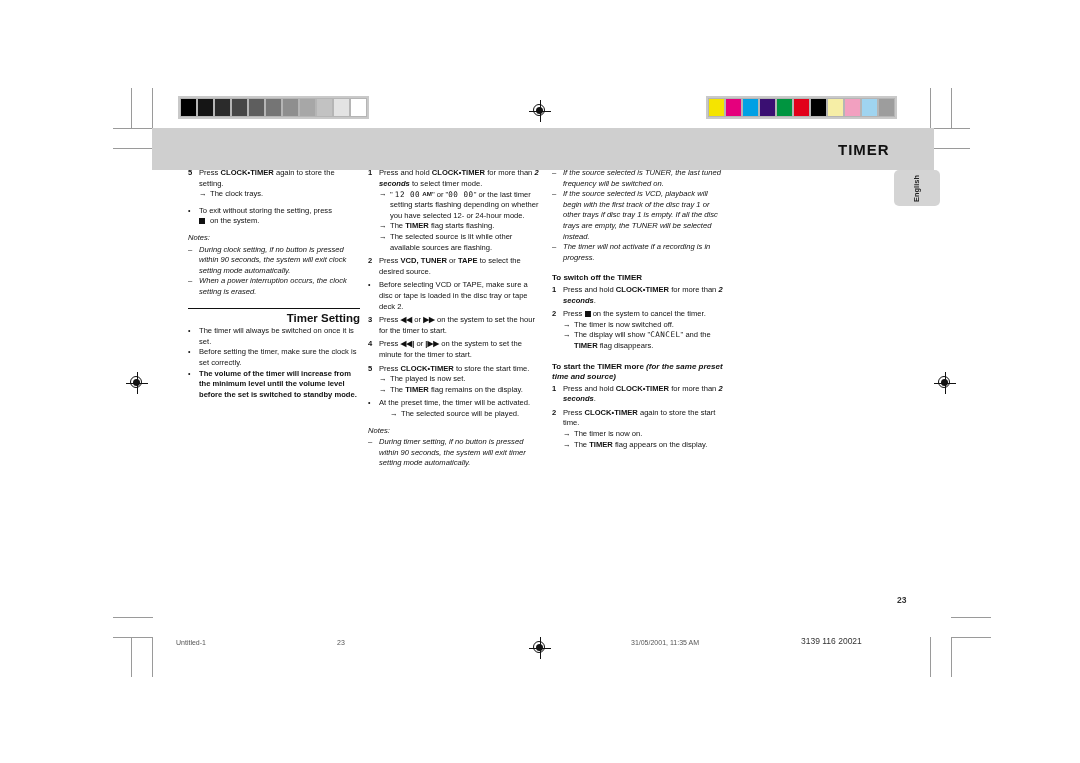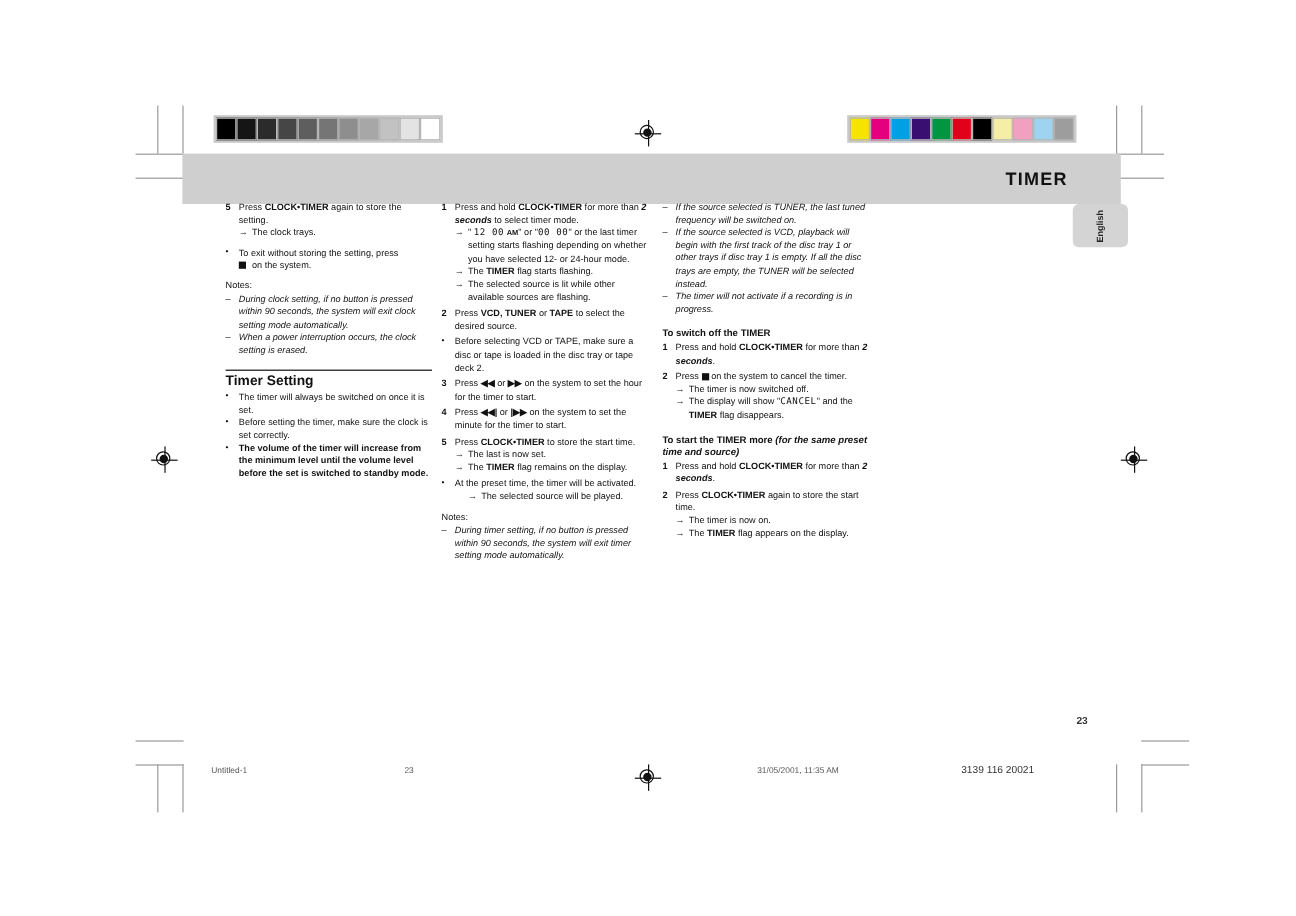"Notes:" .notes-label { font-style: none -> italic }
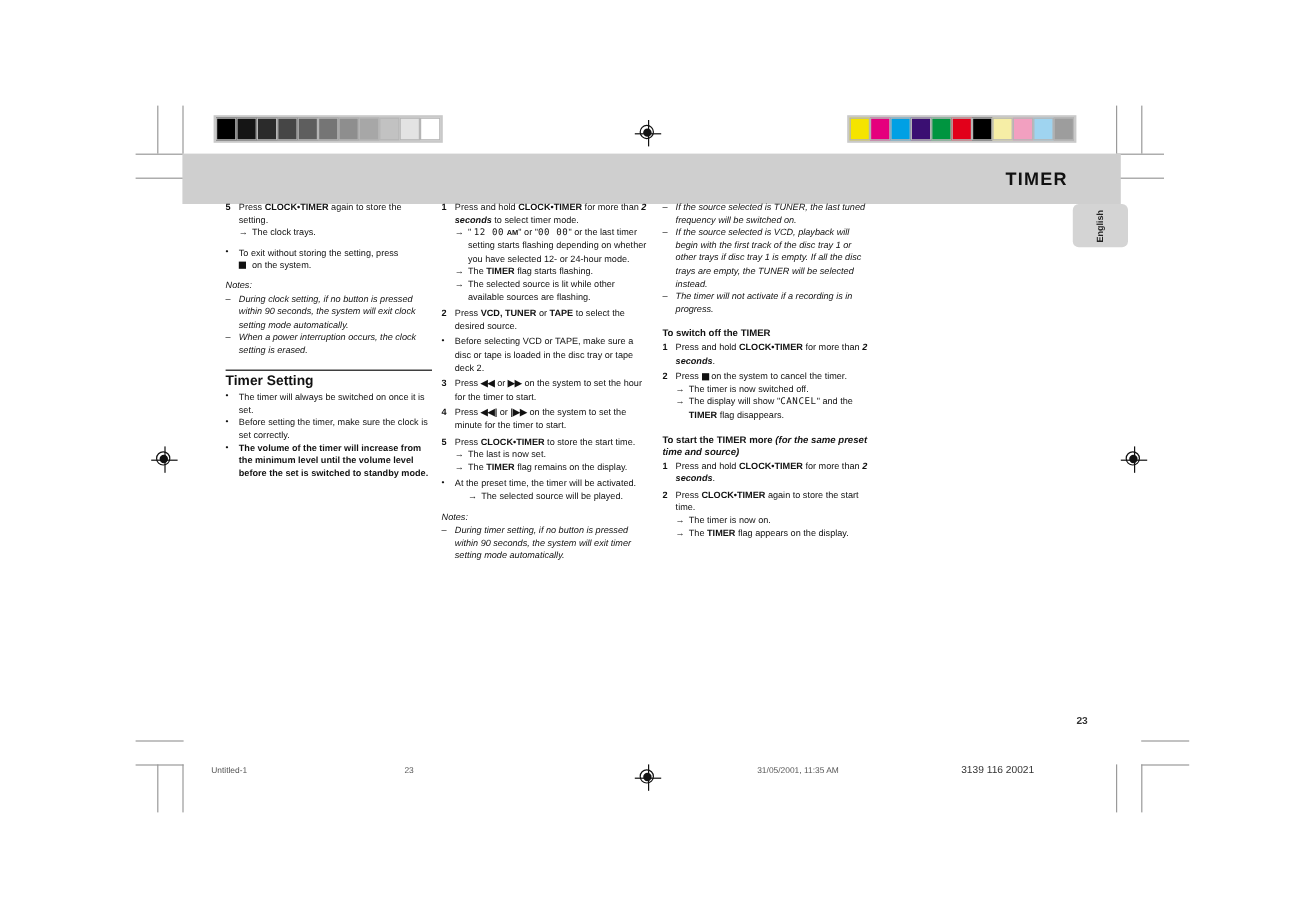"Timer Setting" .sec-head { text-align: none -> right }
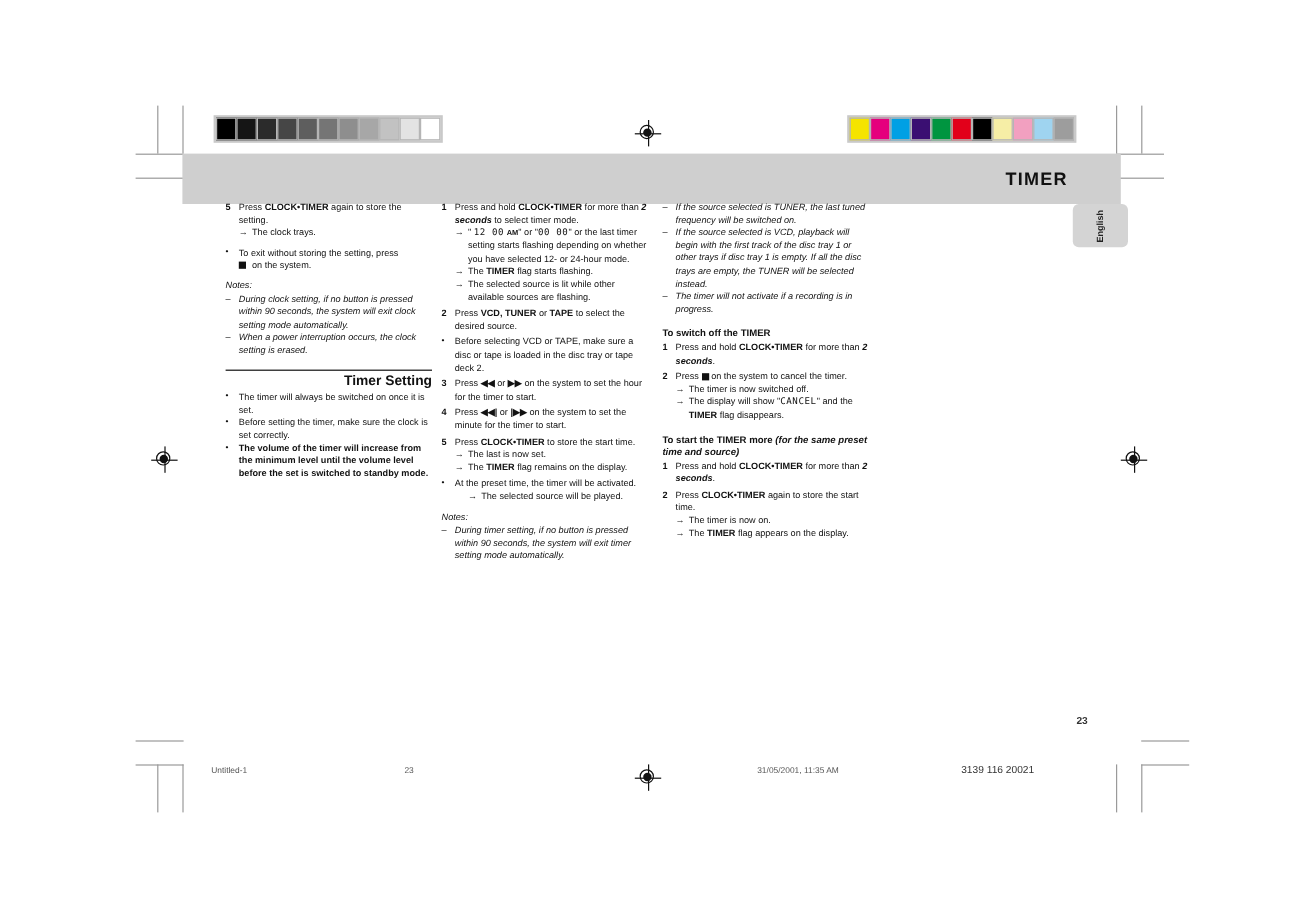"The last is now set." span.tx { text: last -> played }
